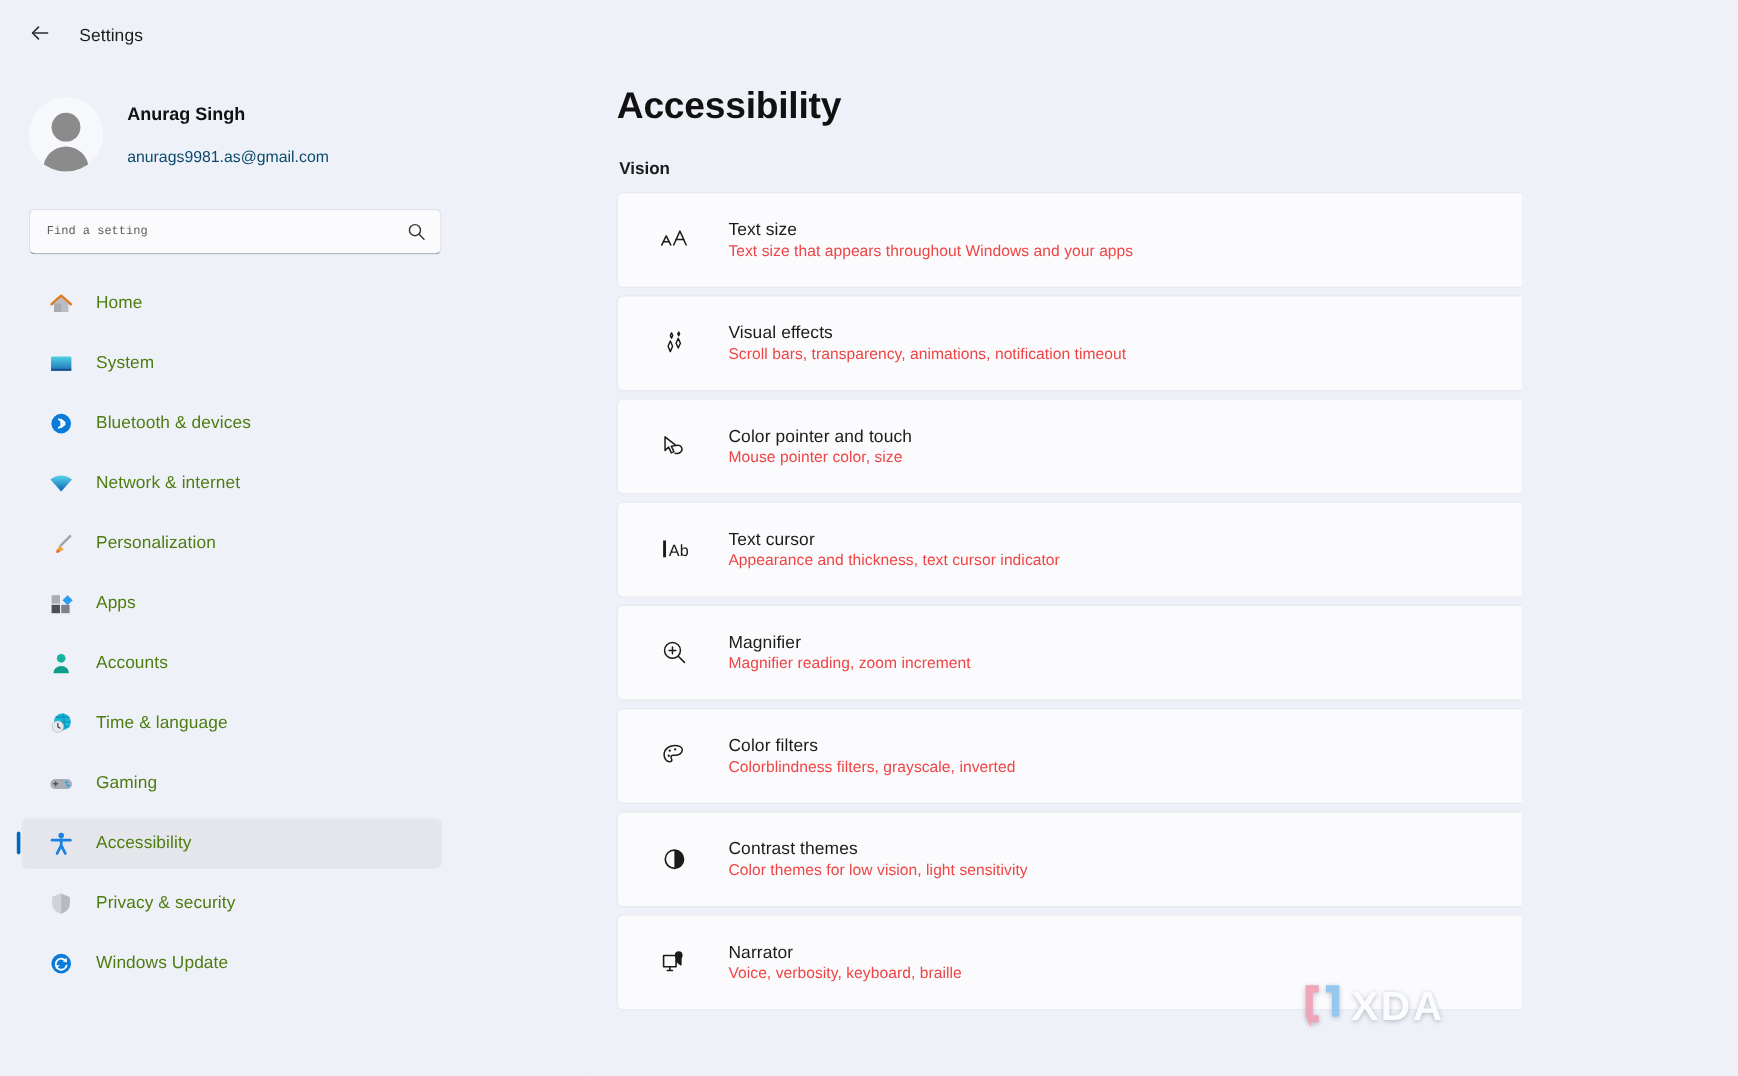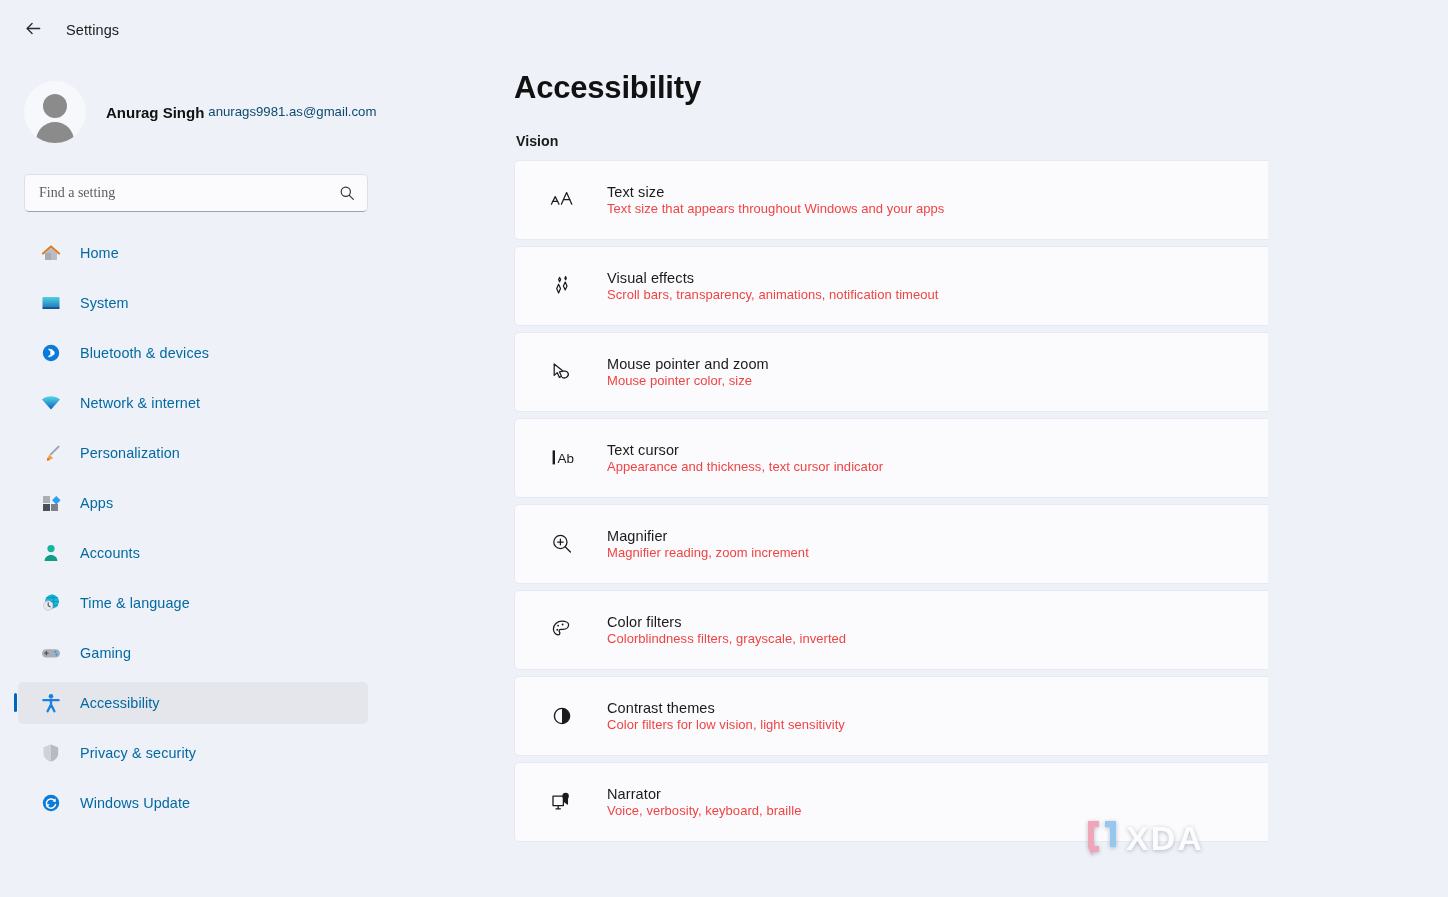"Anurag Singh" #account-text { flex-direction: row -> column; gap: 4px -> 19px }
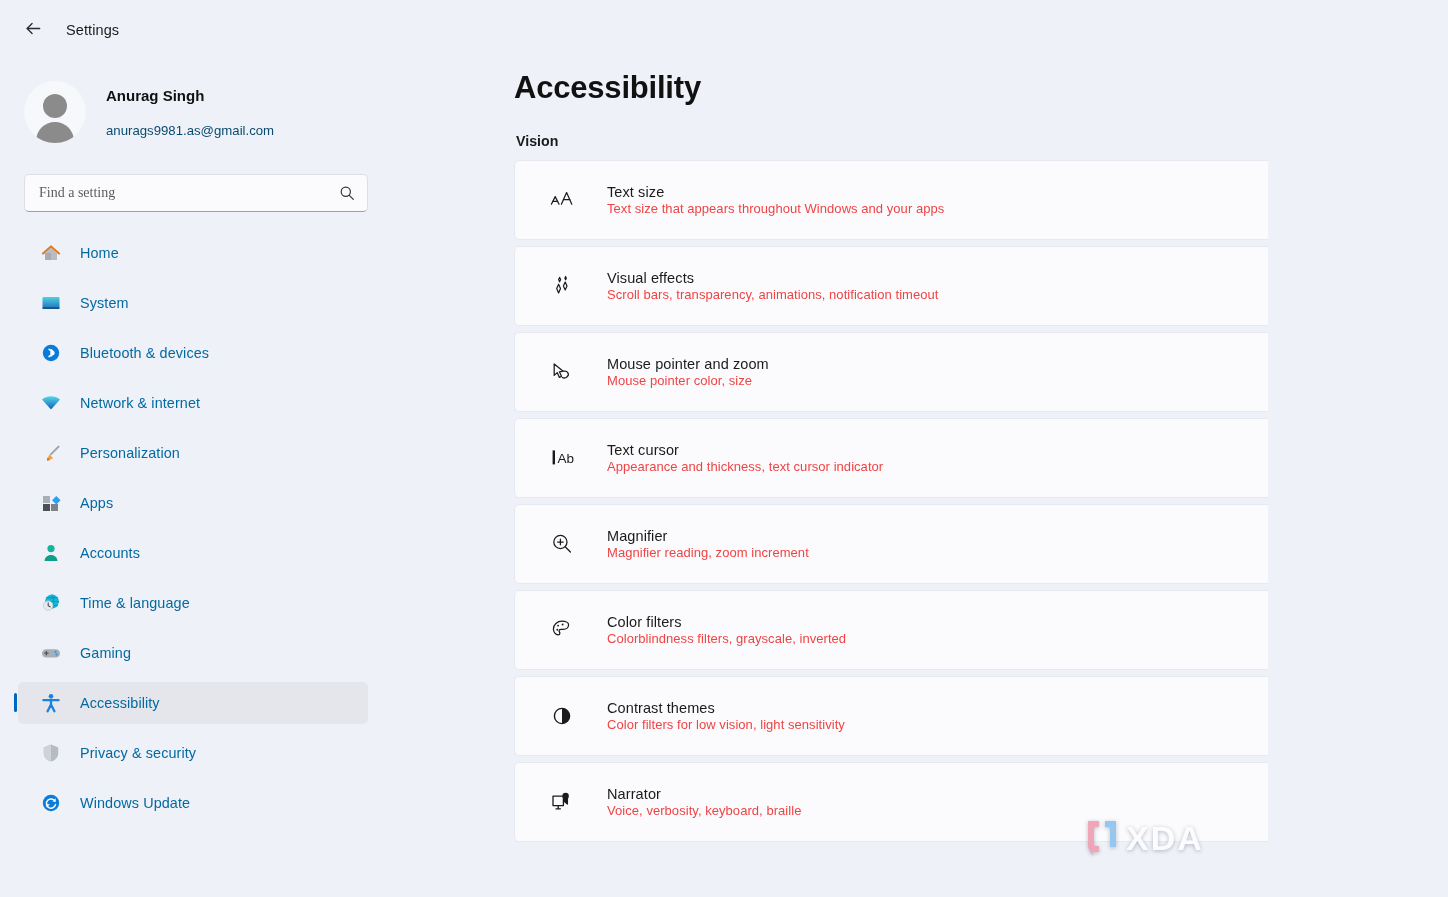"Find a setting" #search-input { font-family: Liberation Serif, serif -> Liberation Mono, monospace; font-size: 14px -> 10px }
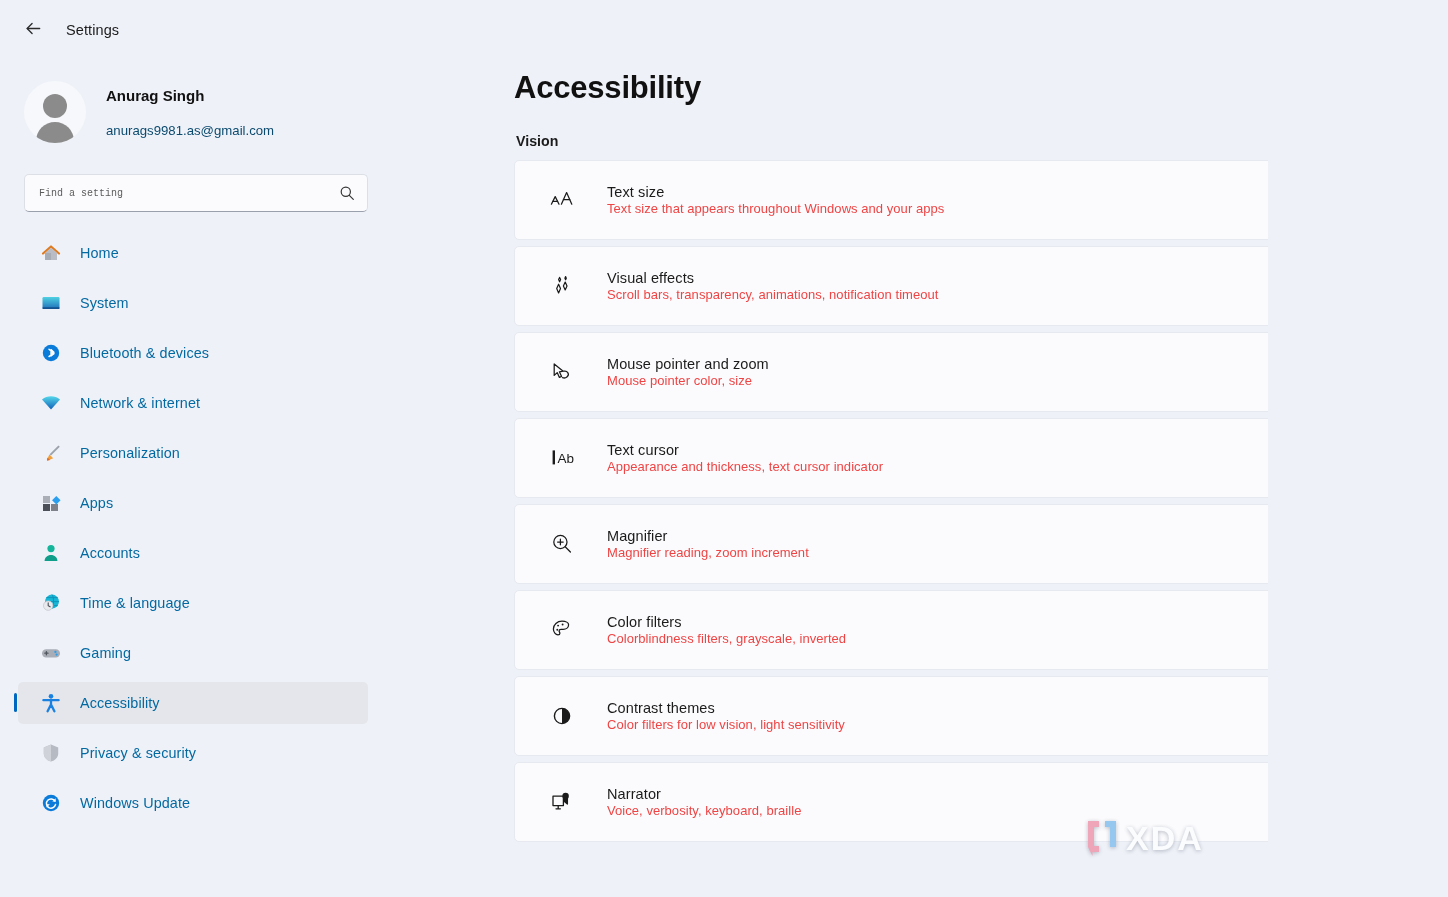"Home" .nav-label { color: #0369a1 -> #4d7c0f }
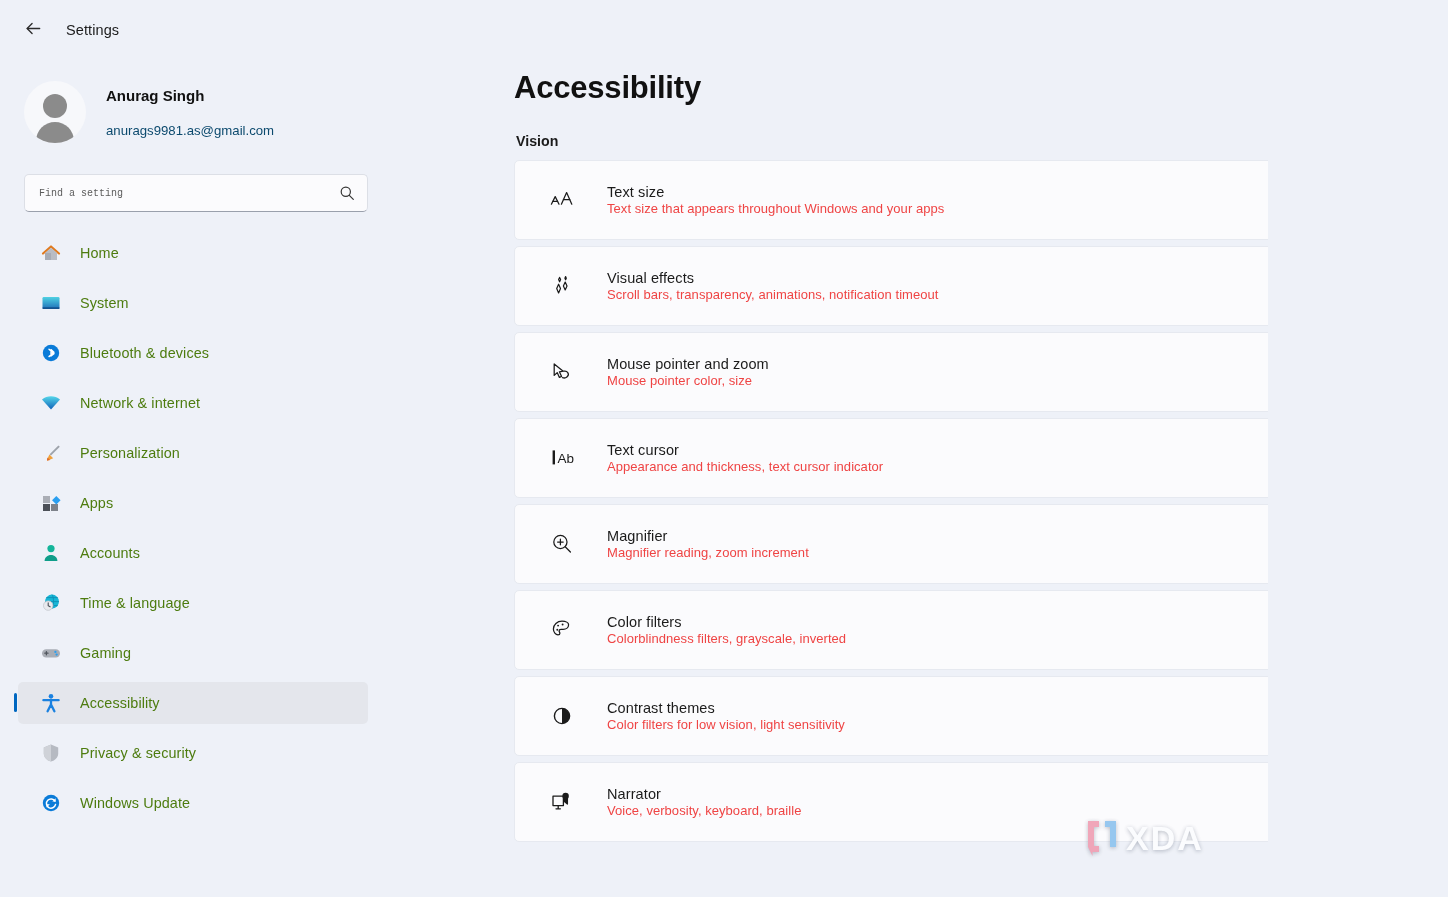"Mouse pointer and zoom" div.card-title { text: Mouse pointer and zoom -> Color pointer and touch }
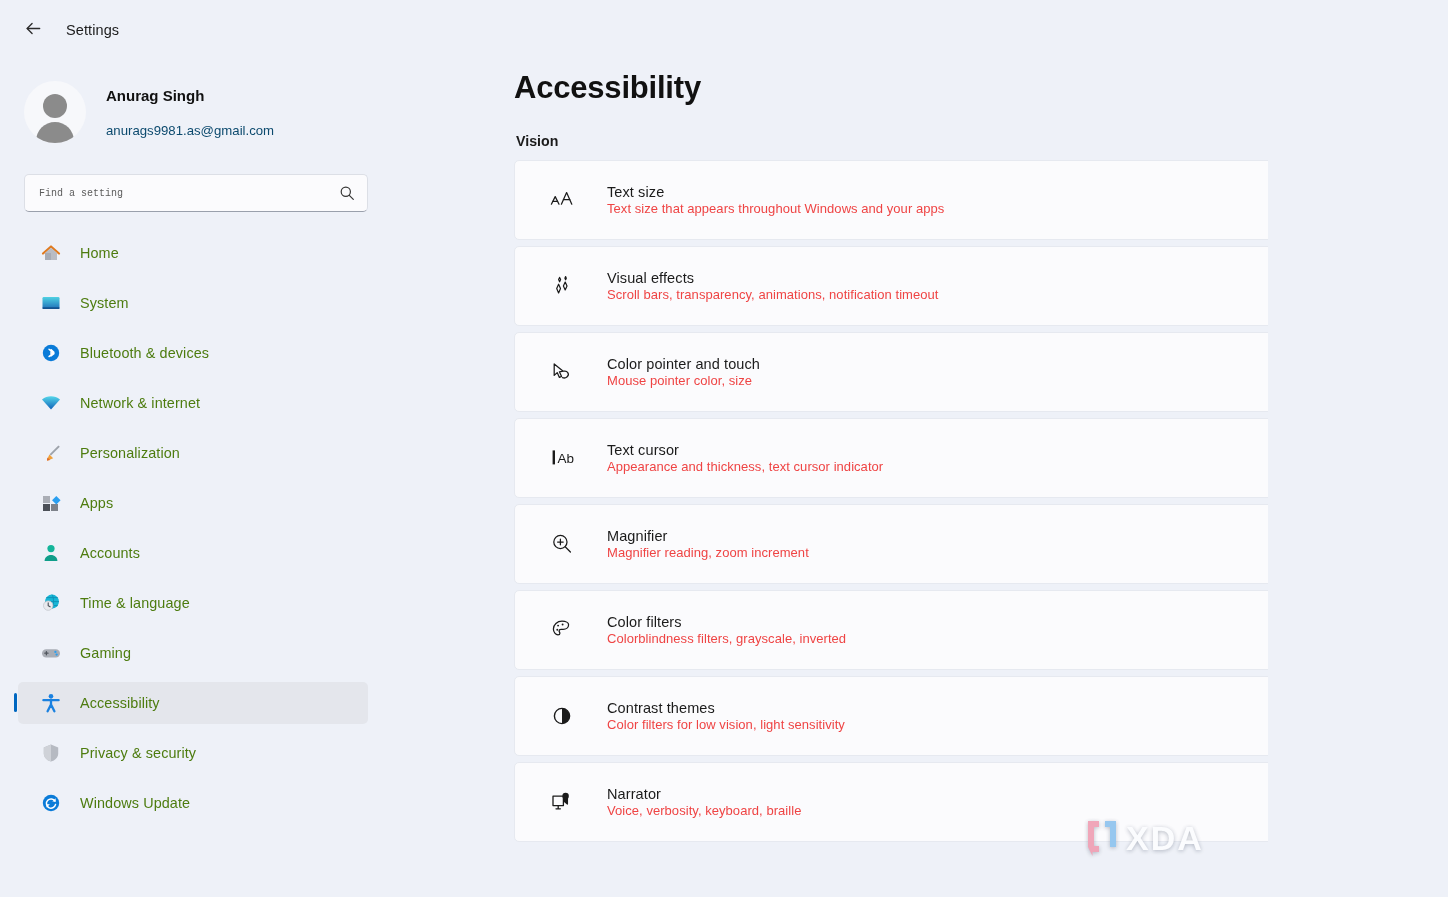"Color filters for low vision," div.card-sub { text: filters -> themes }
